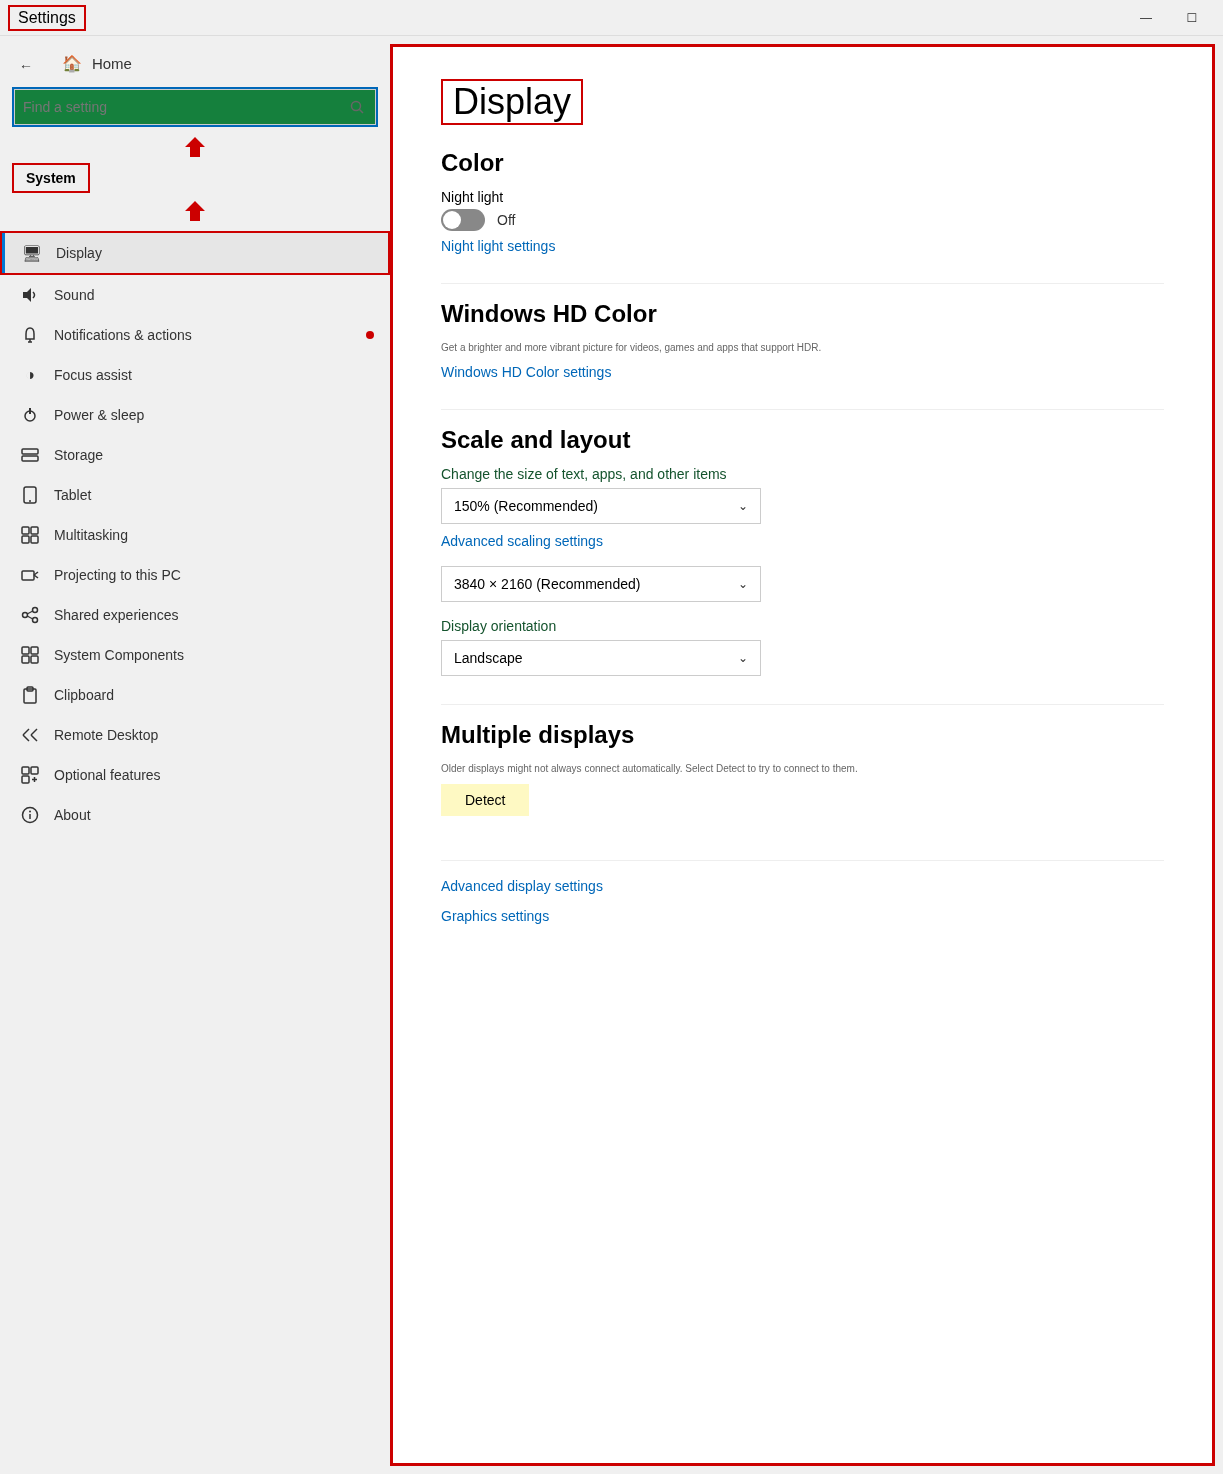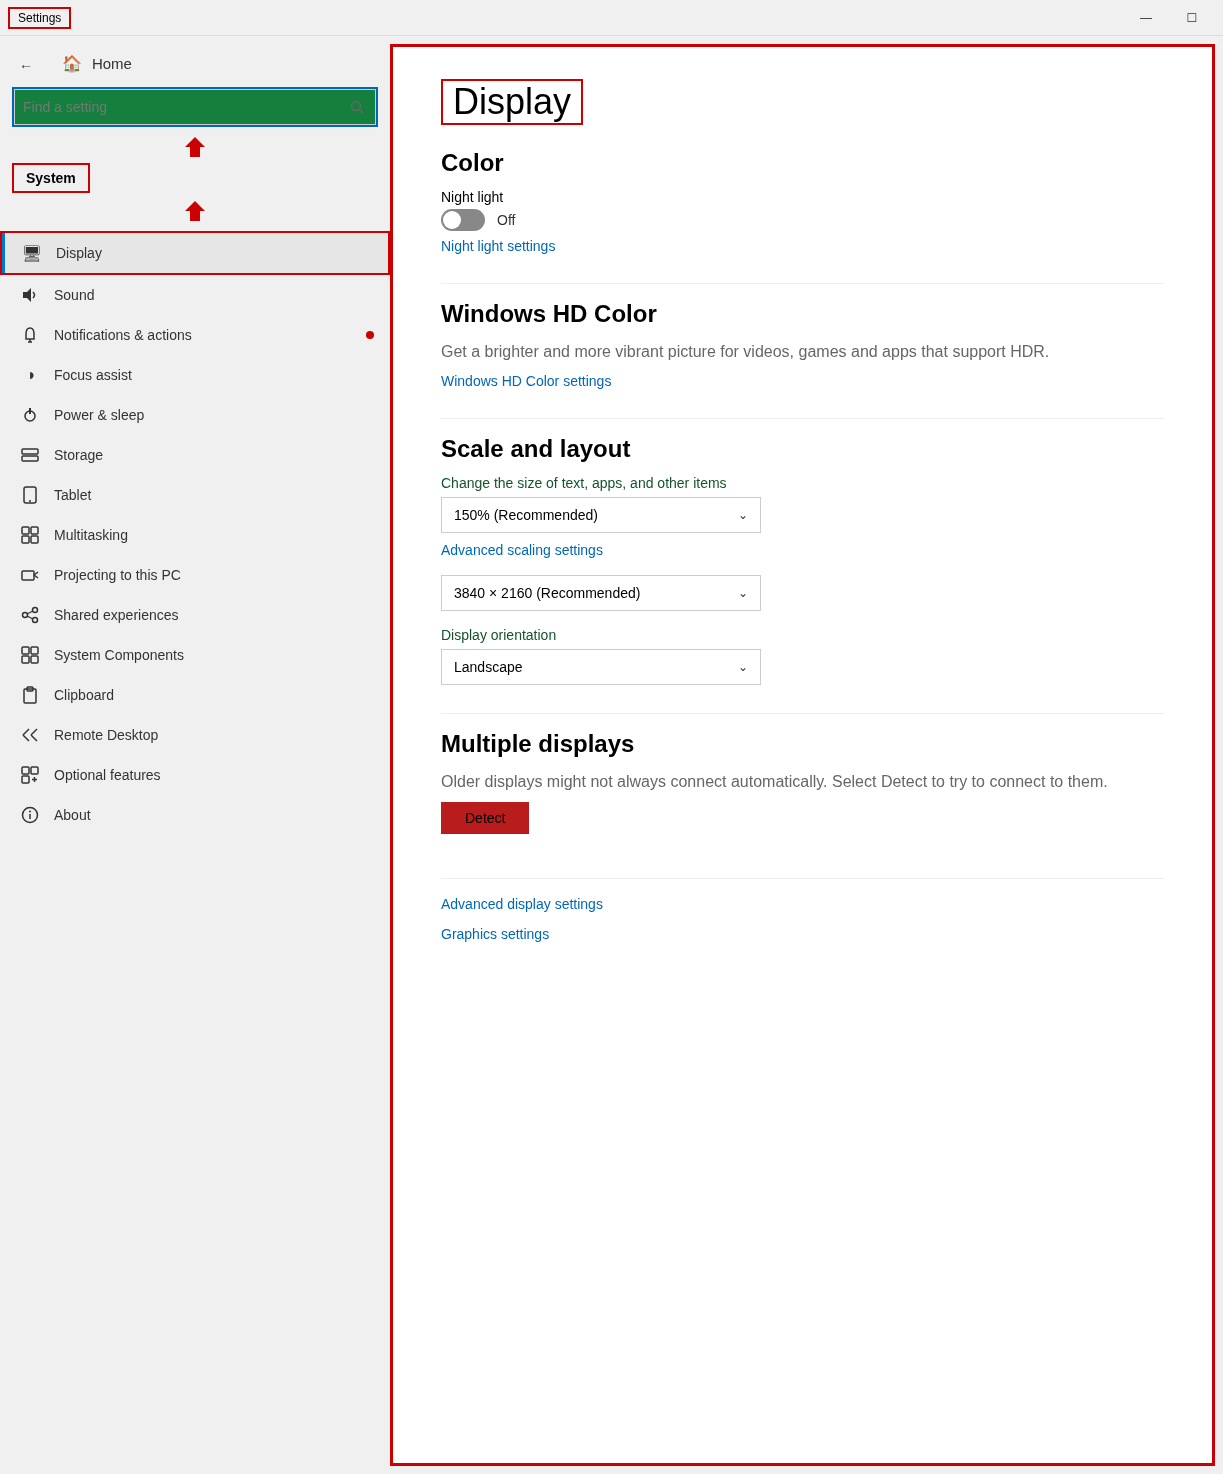"Settings" .titlebar-title { font-size: 12px -> 16px }
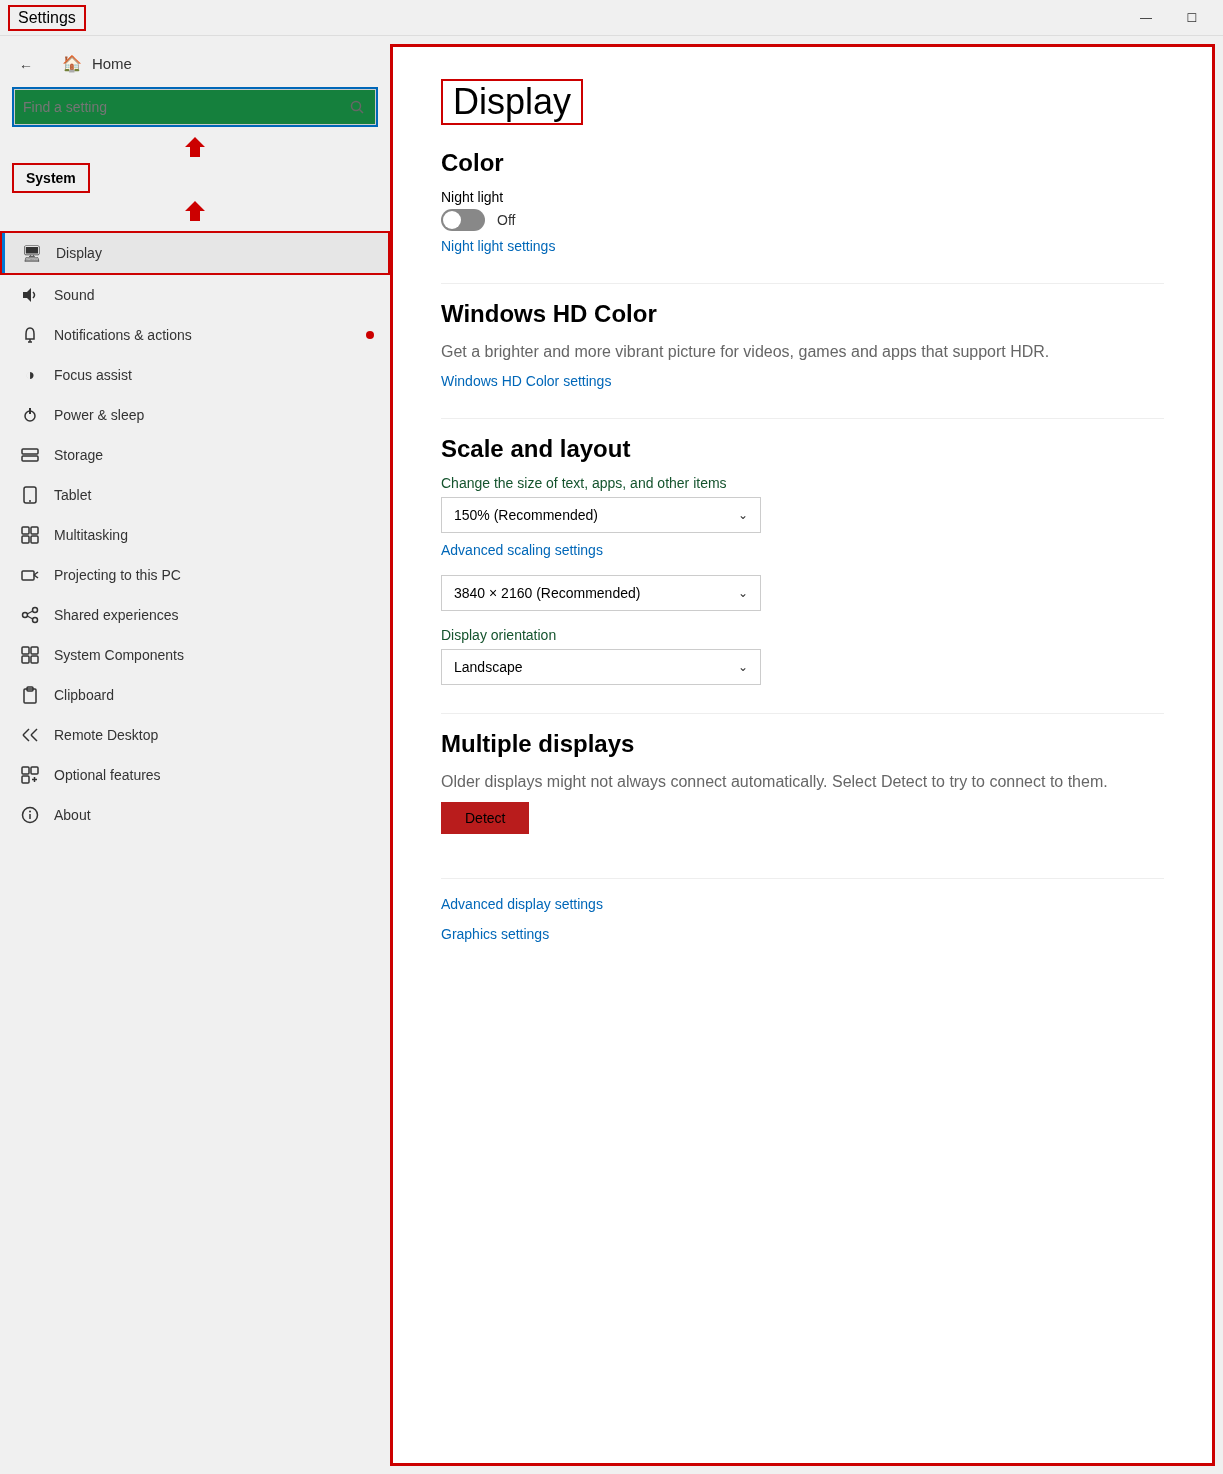"Get a brighter and more" .description-text { font-size: 16px -> 10px }
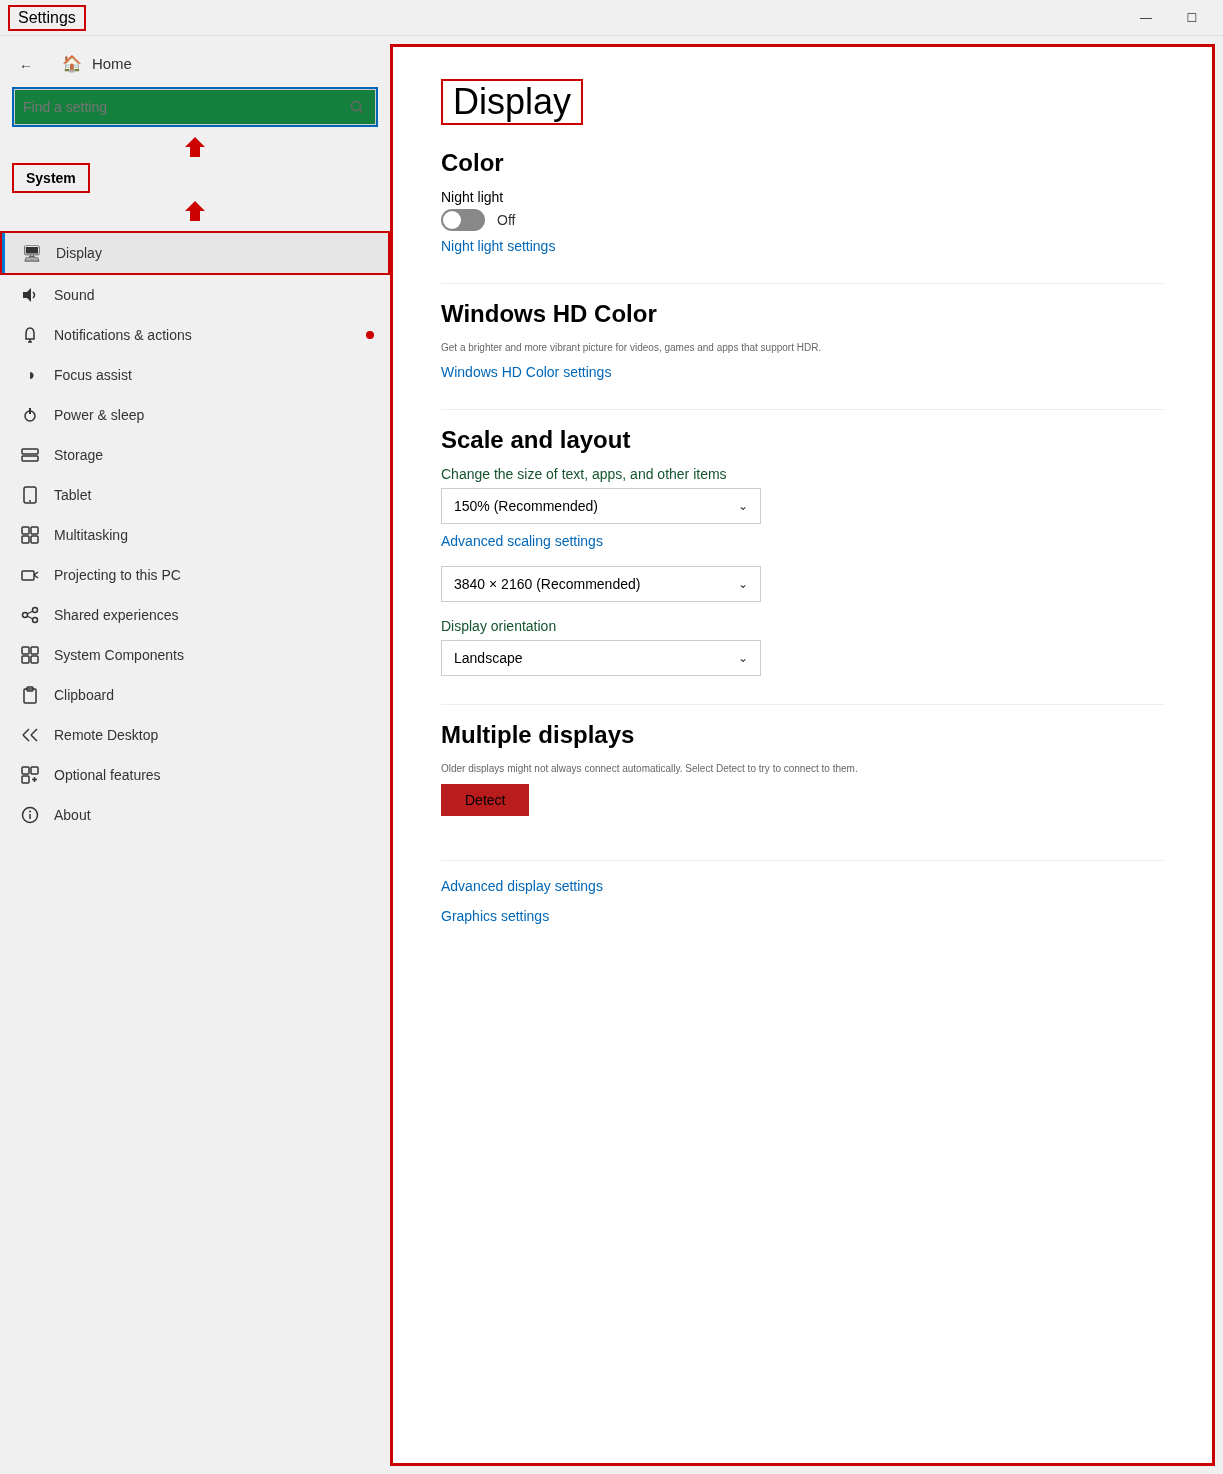"Detect" .detect-btn { background: #b91c1c -> #fef9c3 }
